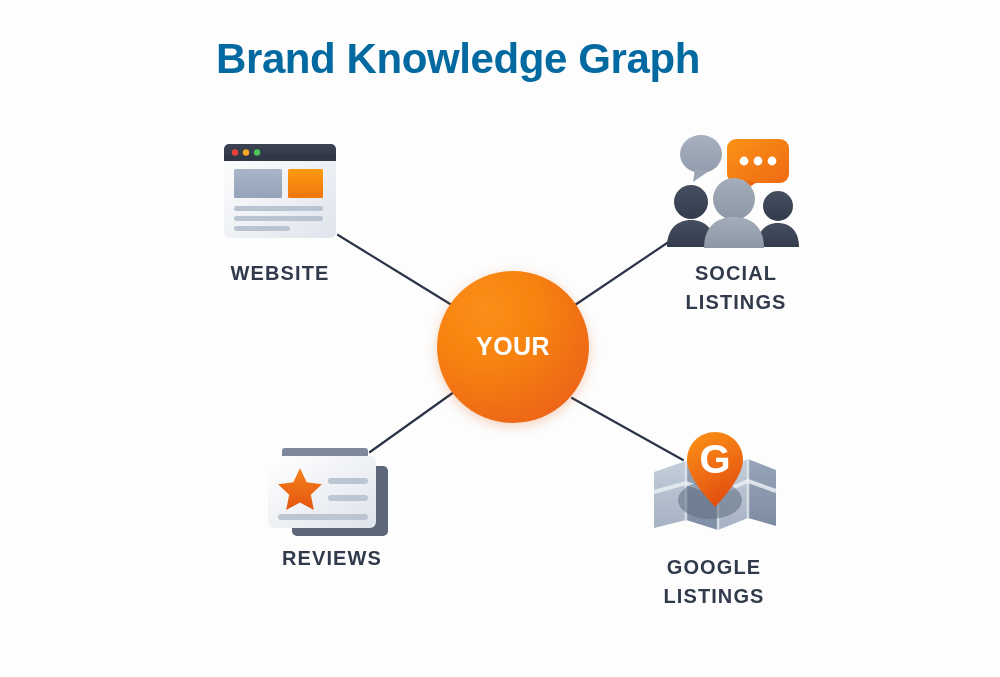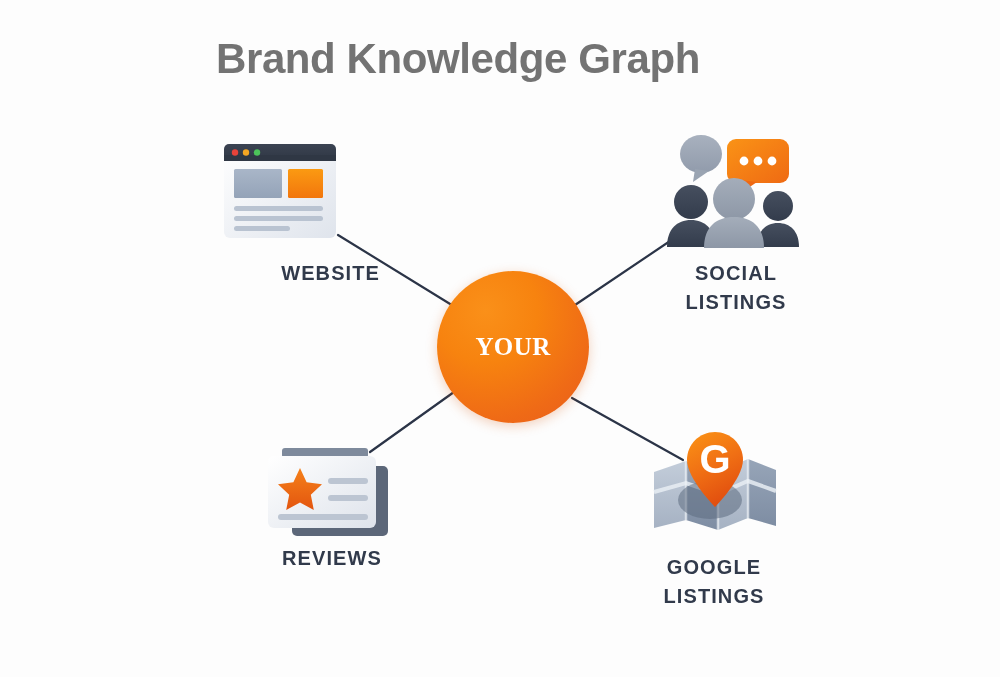"Brand Knowledge Graph" #page-title { color: #737373 -> #0369a1 }
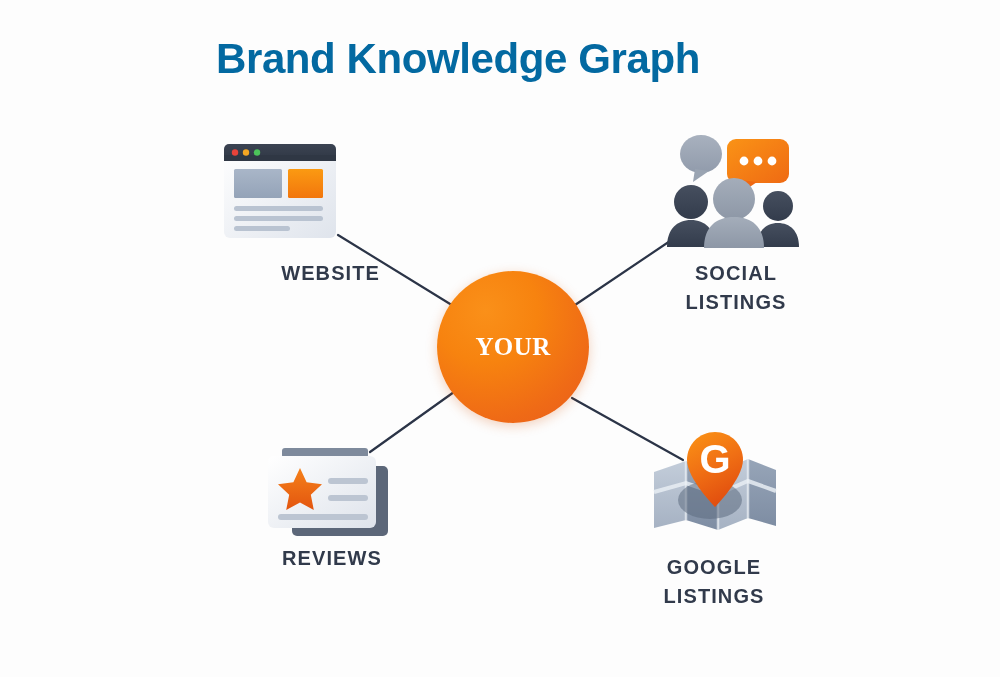"WEBSITE" #label-website { text-align: right -> none }
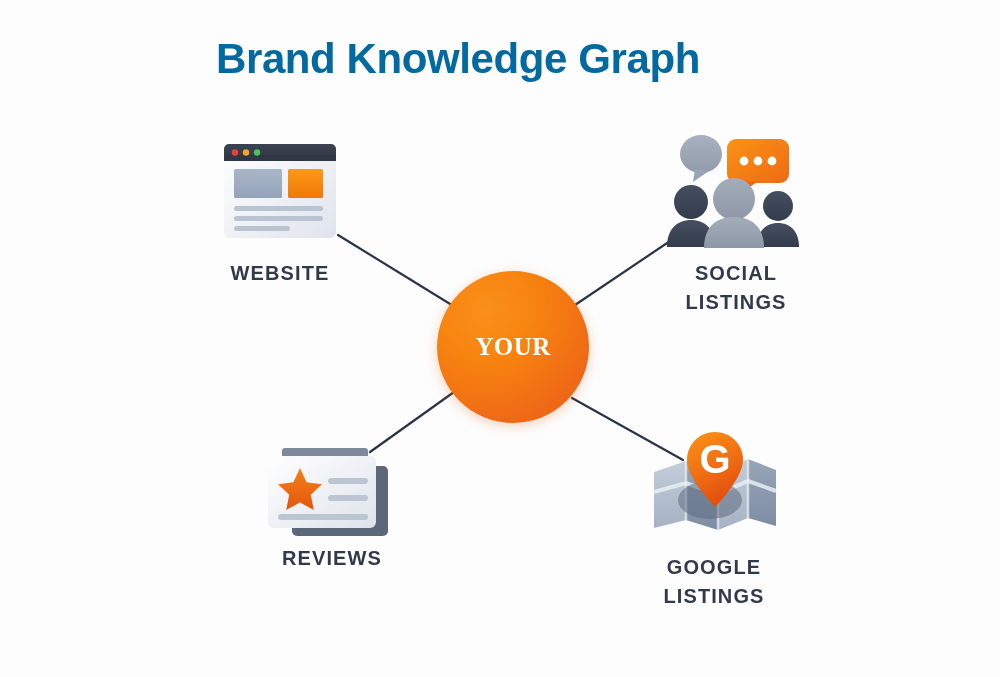"YOUR" #center-node { font-family: Liberation Serif, serif -> none }
